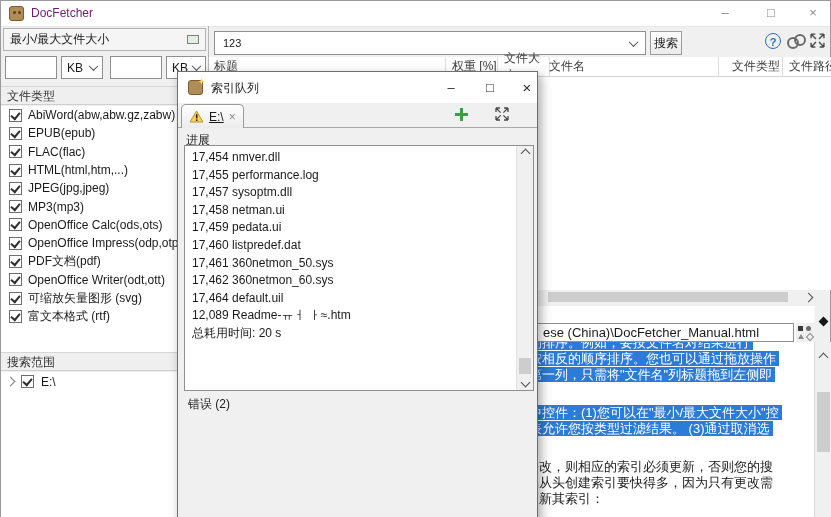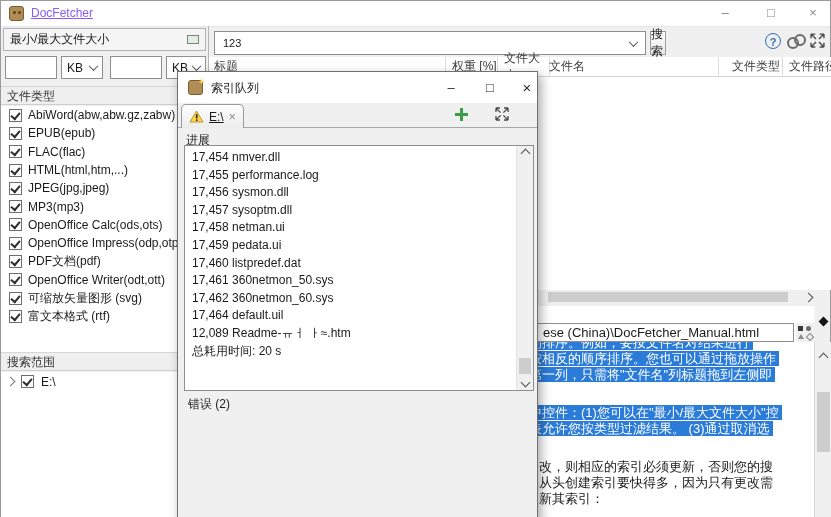"DocFetcher" span.abs { color: #8b5cf6 -> #701a75; text-decoration: underline -> none }
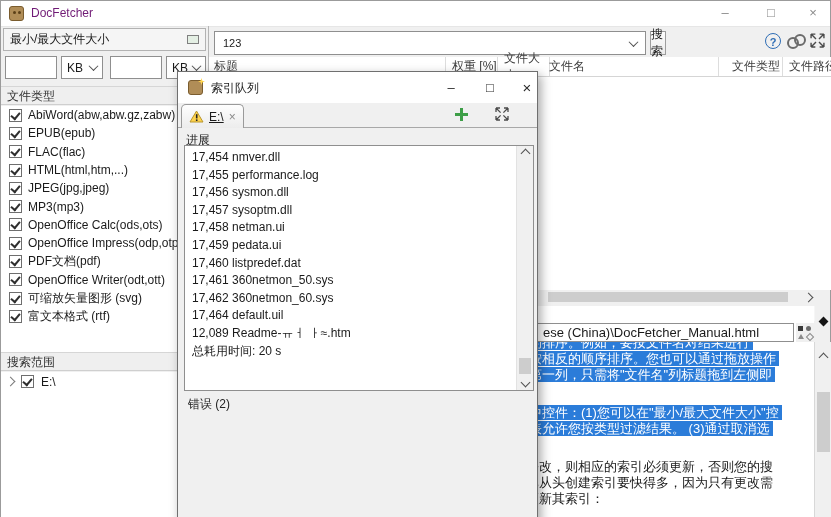"搜索" div.abs { width: 16px -> 32px }
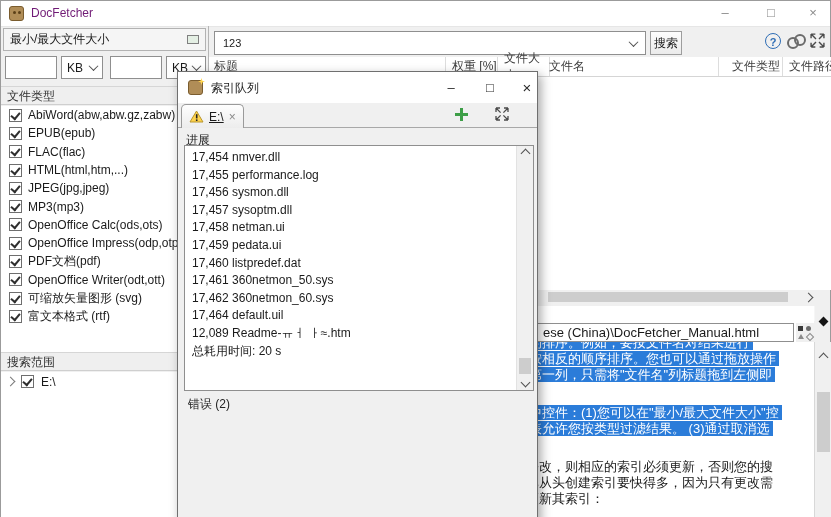"17,456 sysmon.dll" div.pline { html: <div>17,456 sysmon.dll</div> -> none }
